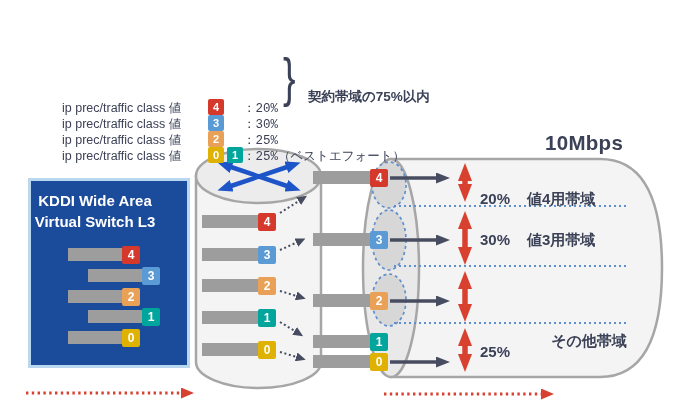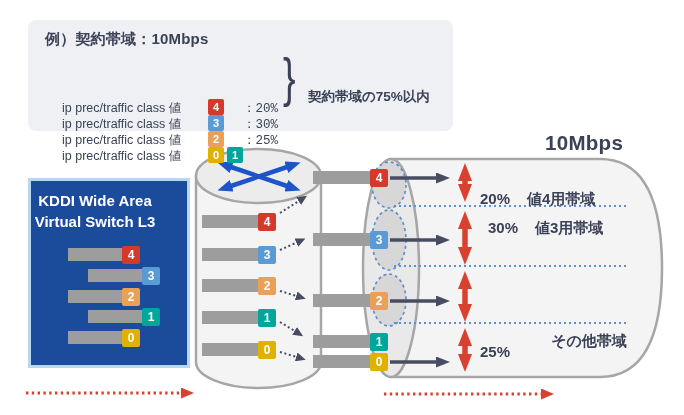"例）契約帯域：10Mbps" div.abs { html: <div> <div>例）契約帯域：10Mbps</div> </div> -> none }
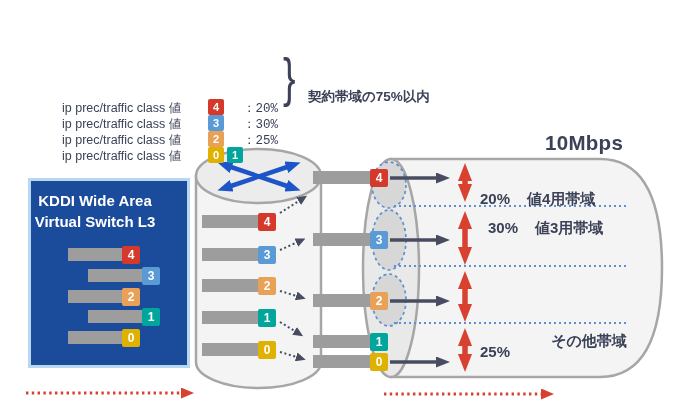"：25%（ベストエフォート）" span.irow-value { html: none -> <span>：25%（ベストエフォート）</span> }
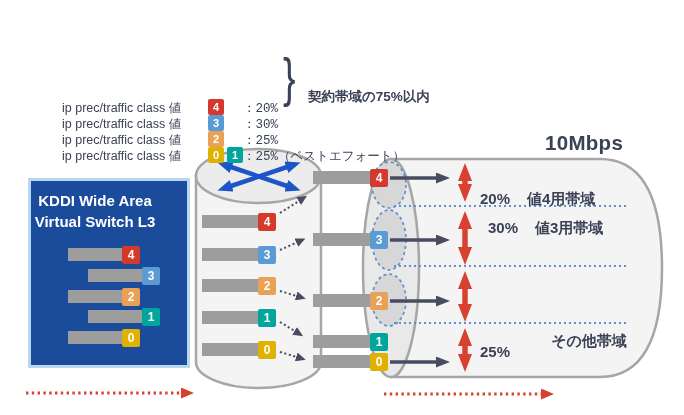"30% 値3用帯域" div.abs { margin-left: 8px -> none; top: 219px -> 231px }
